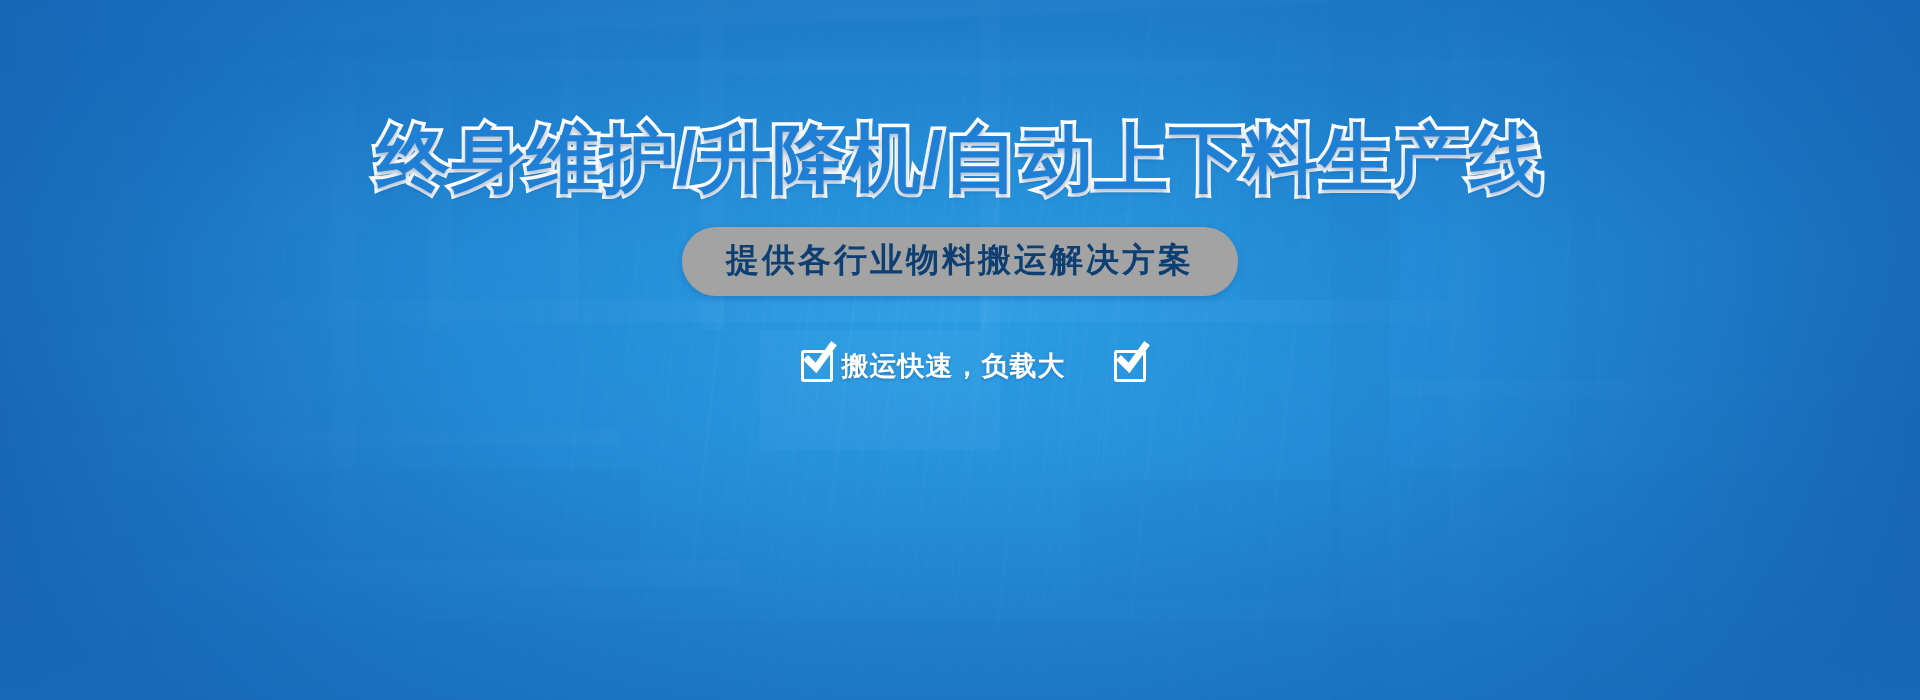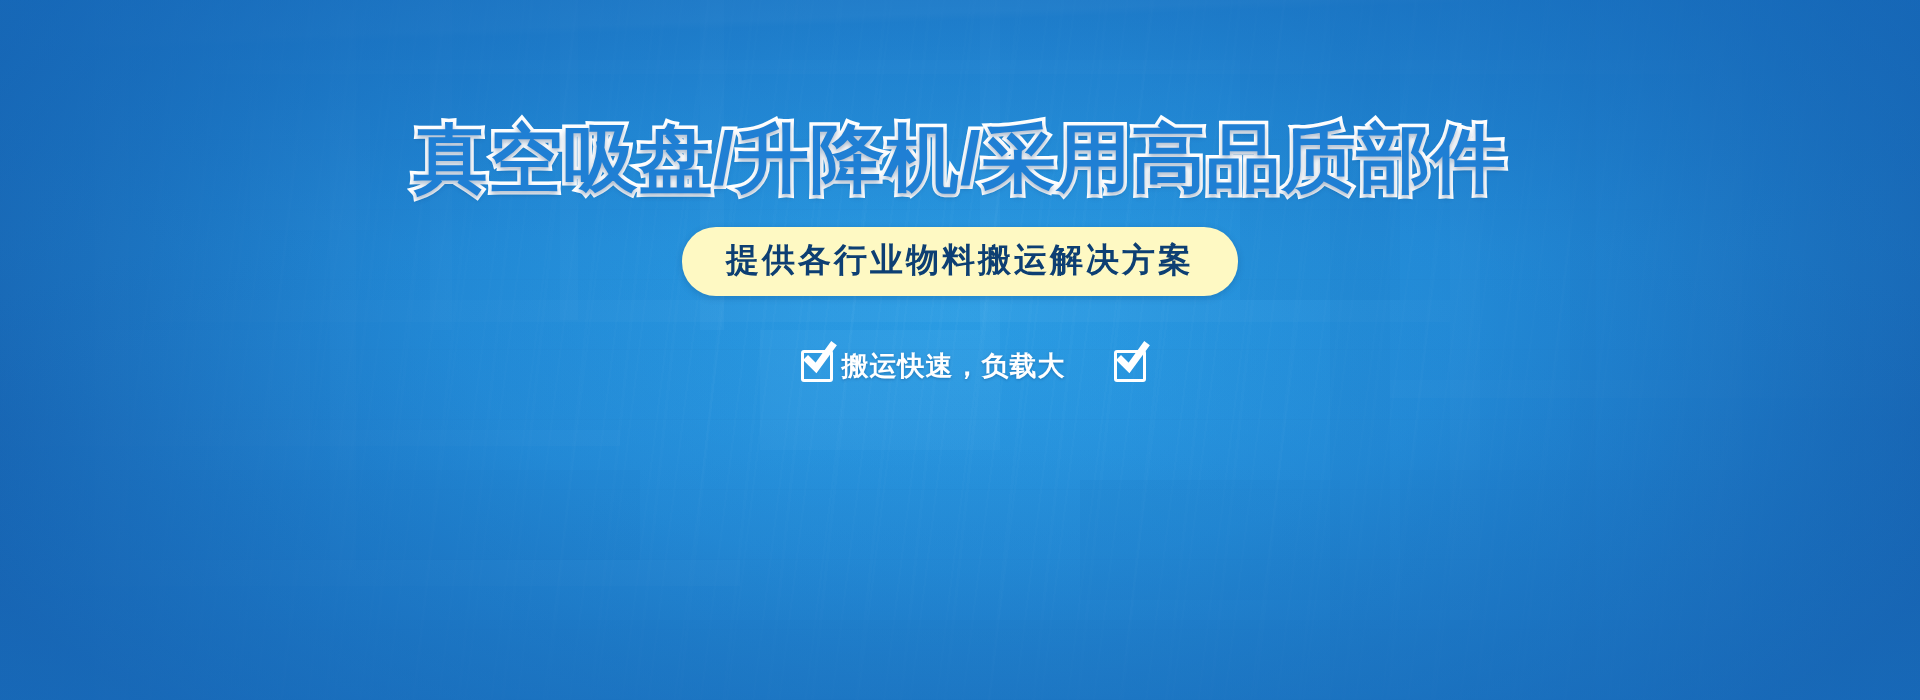"真空吸盘/升降机/采用高品质部件" div.headline { text: 真空吸盘/升降机/采用高品质部件 -> 终身维护/升降机/自动上下料生产线 }
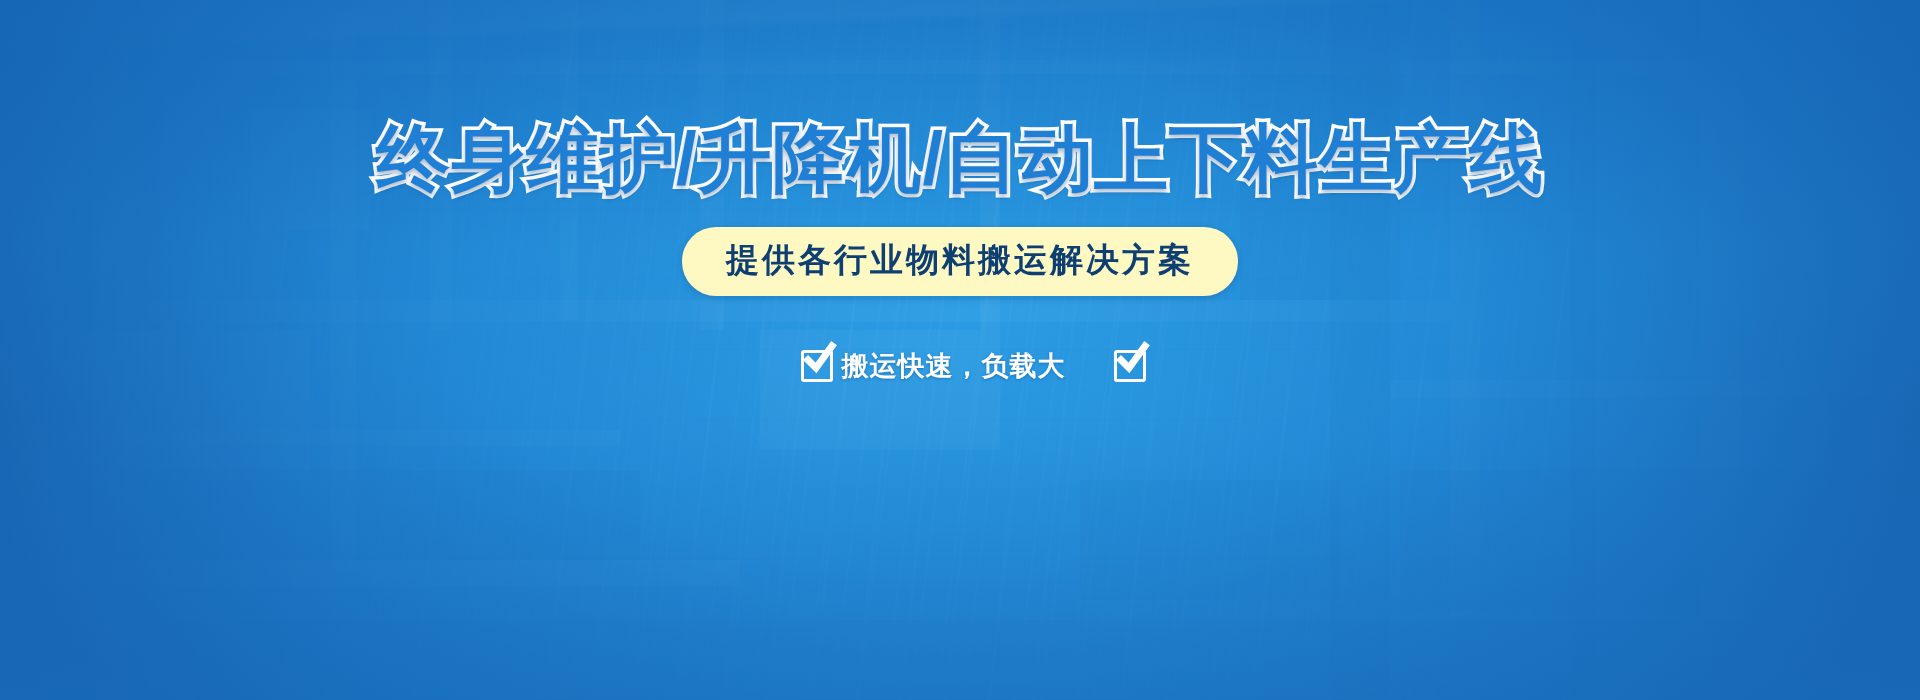"提供各行业物料搬运解决方案" .subpill { background: #fef9c3 -> #a3a3a3 }
